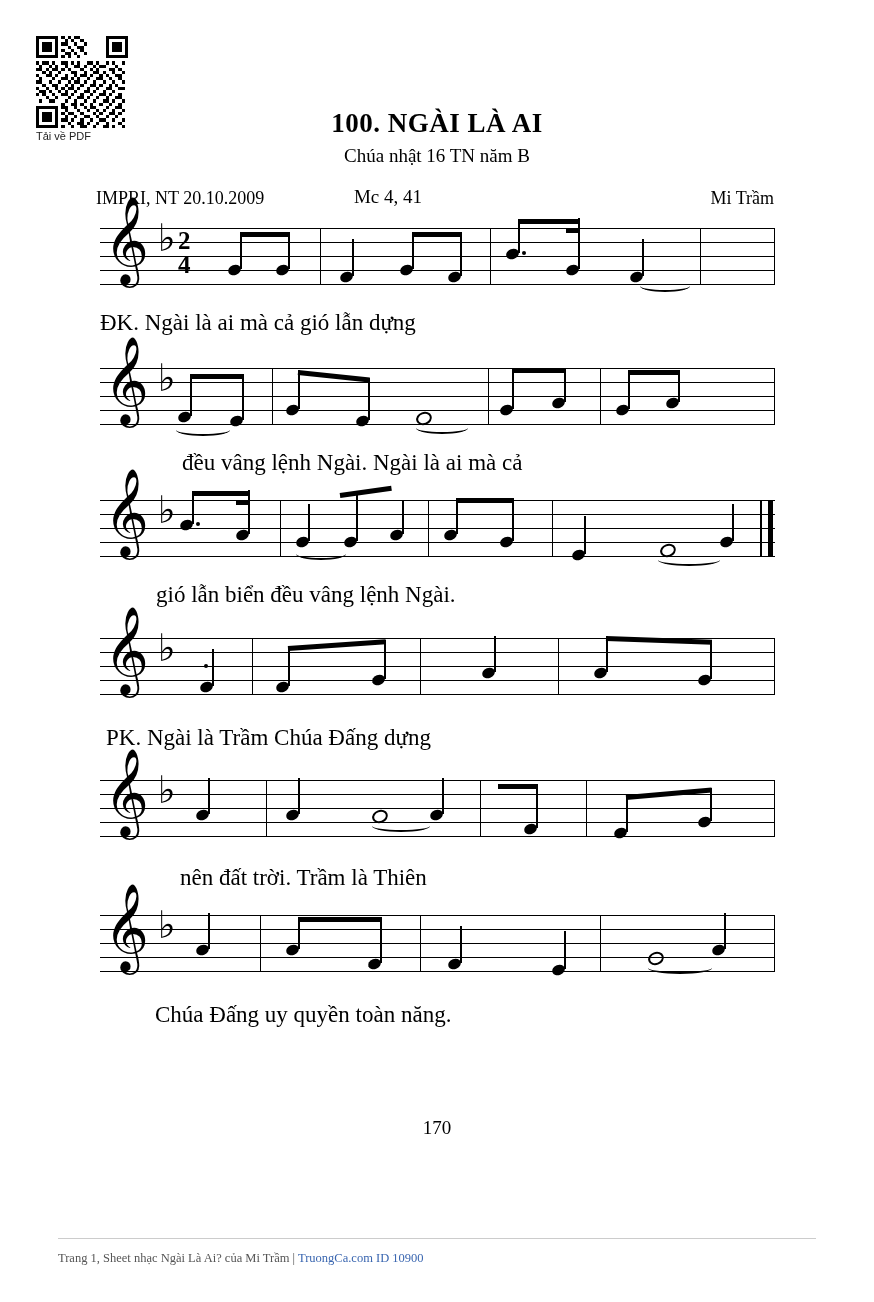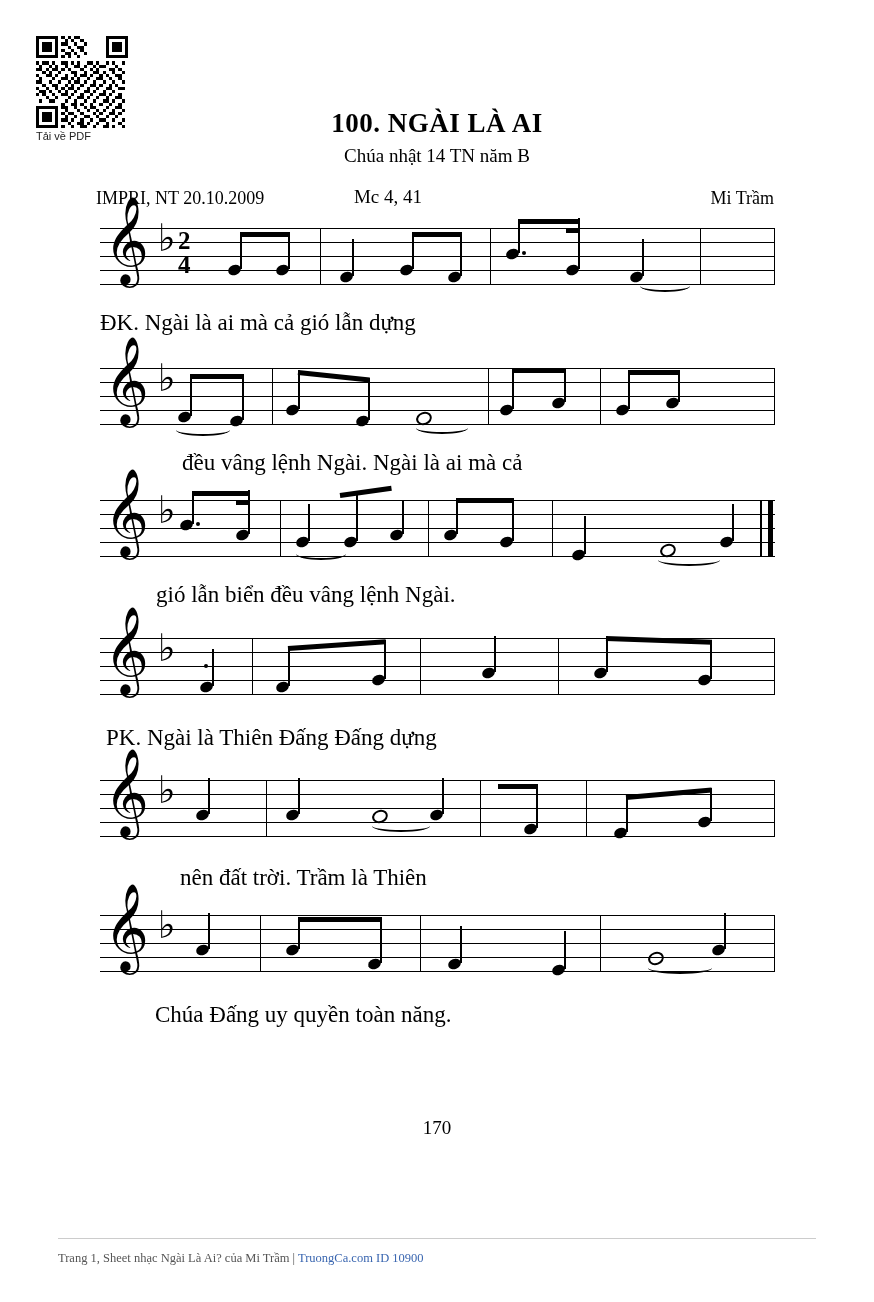"Chúa nhật 14 TN năm" div.subtitle { text: 14 -> 16 }
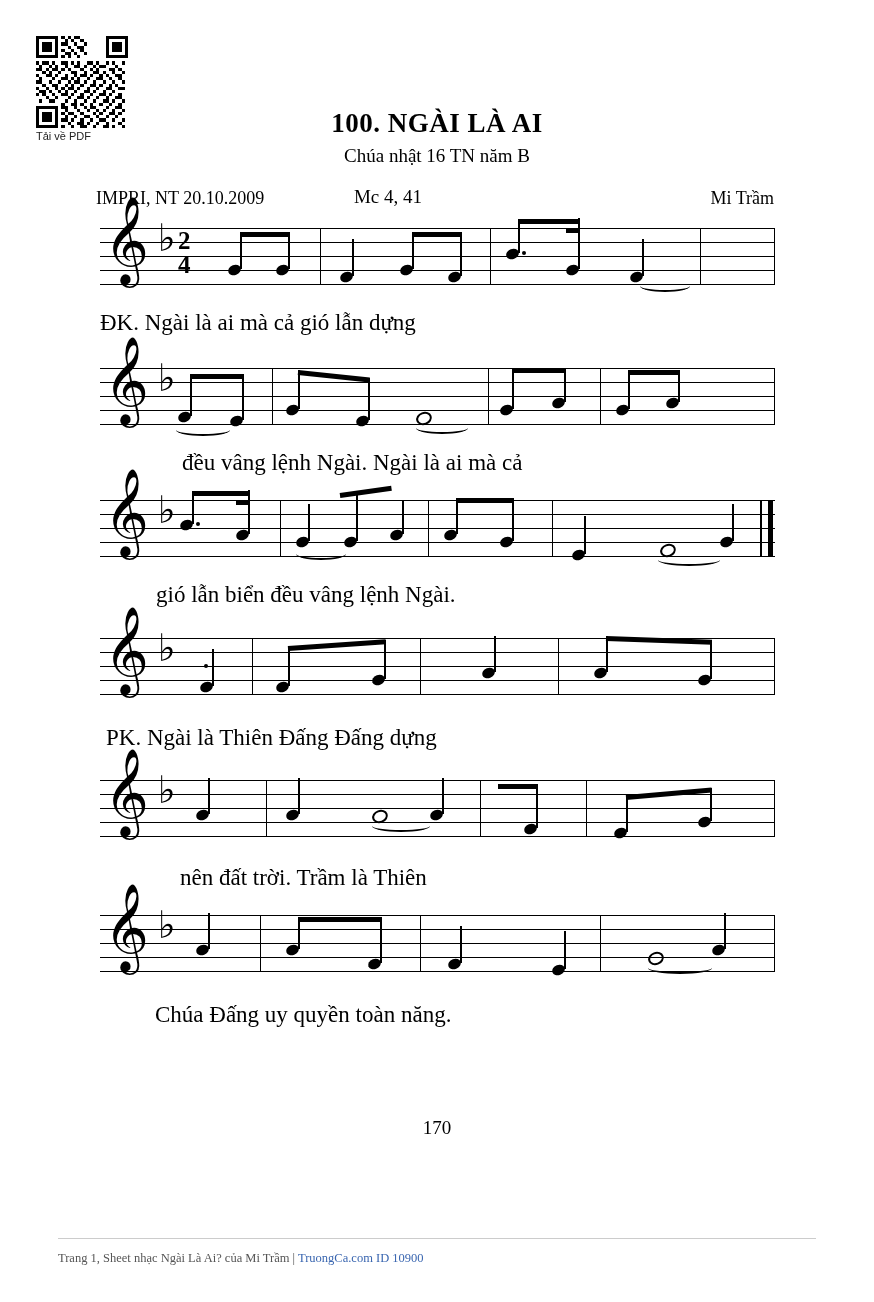"PK. Ngài là Thiên Đấng" div.lyrics { text: Thiên  Đấng -> Trầm  Chúa }
